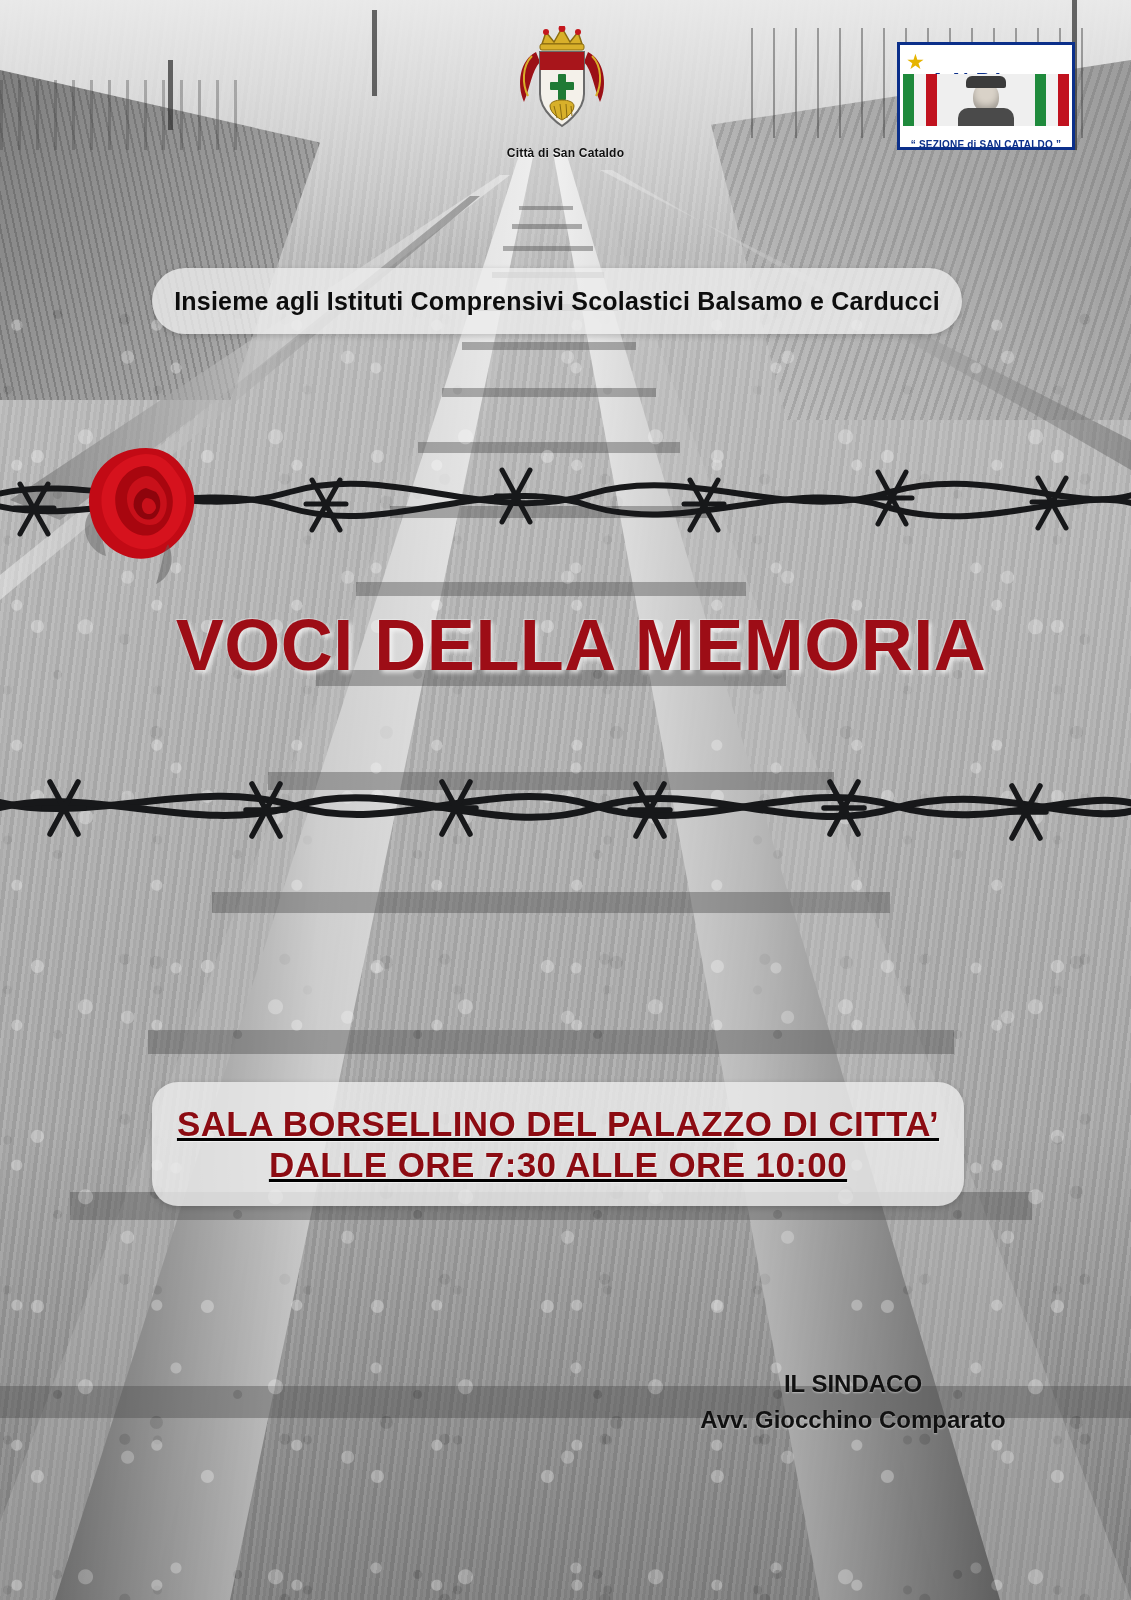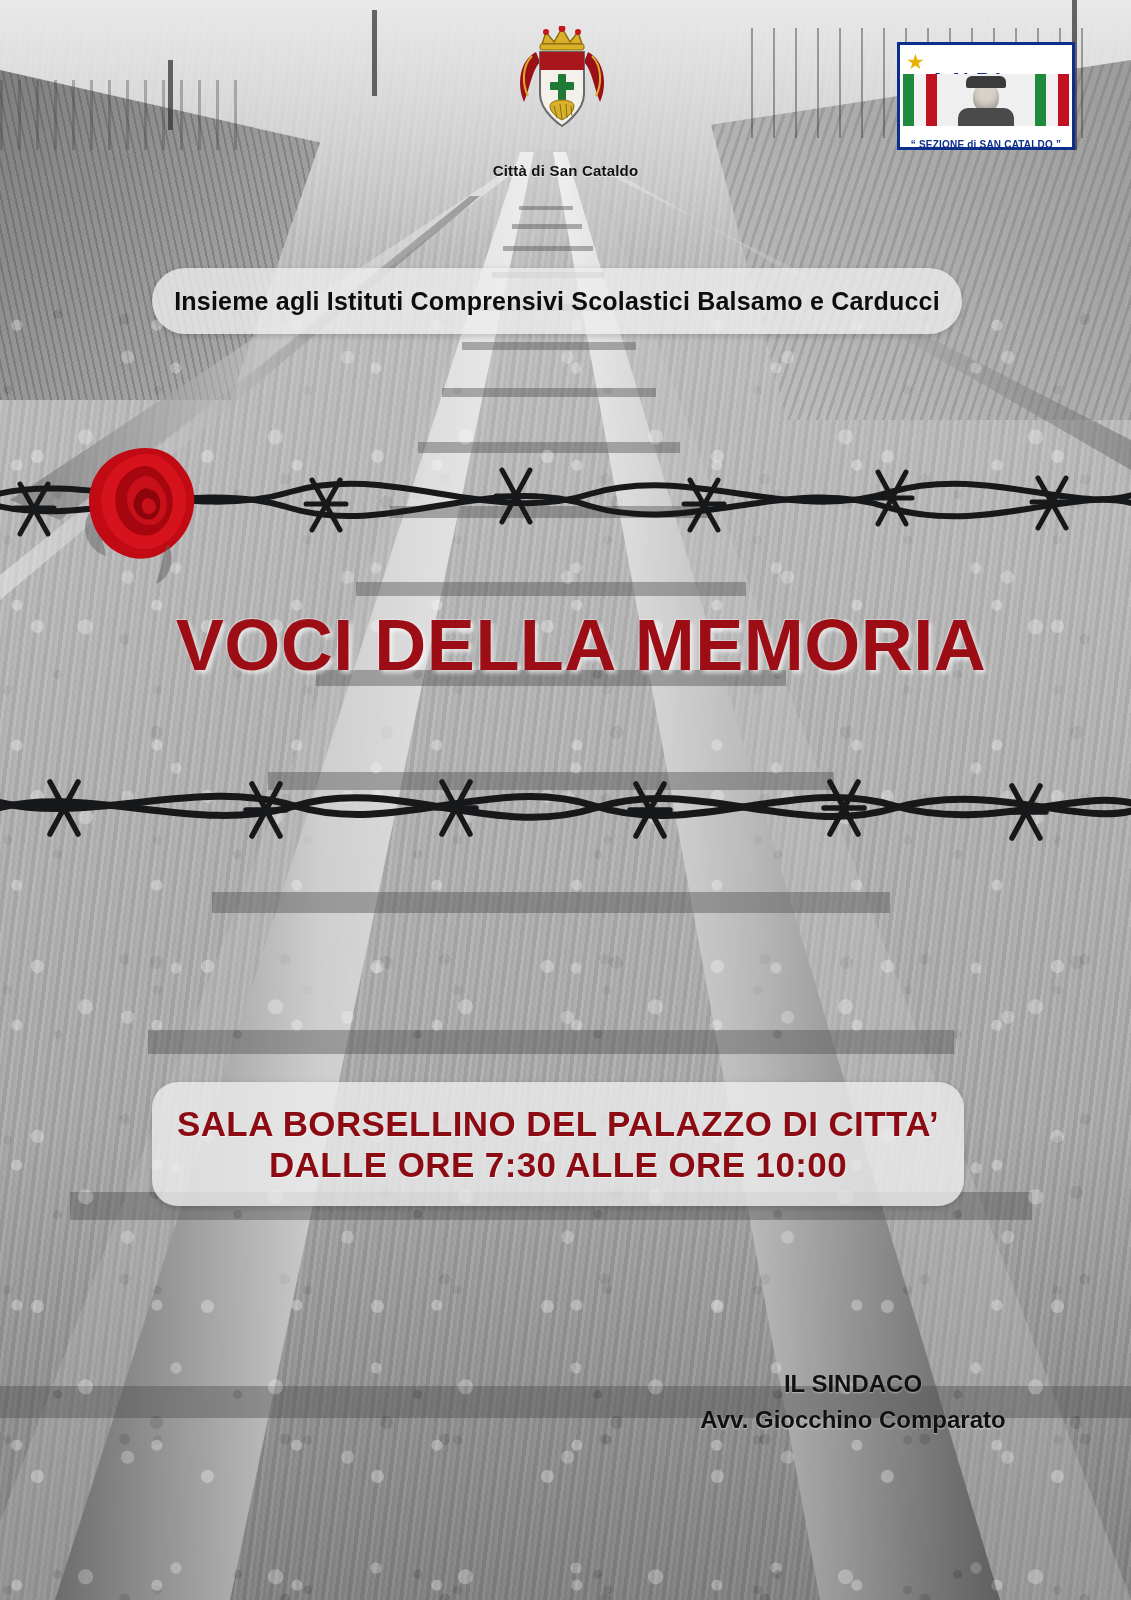"Città di San Cataldo" .crest-caption { font-size: 15px -> 12px; margin-top: 20px -> 4px }
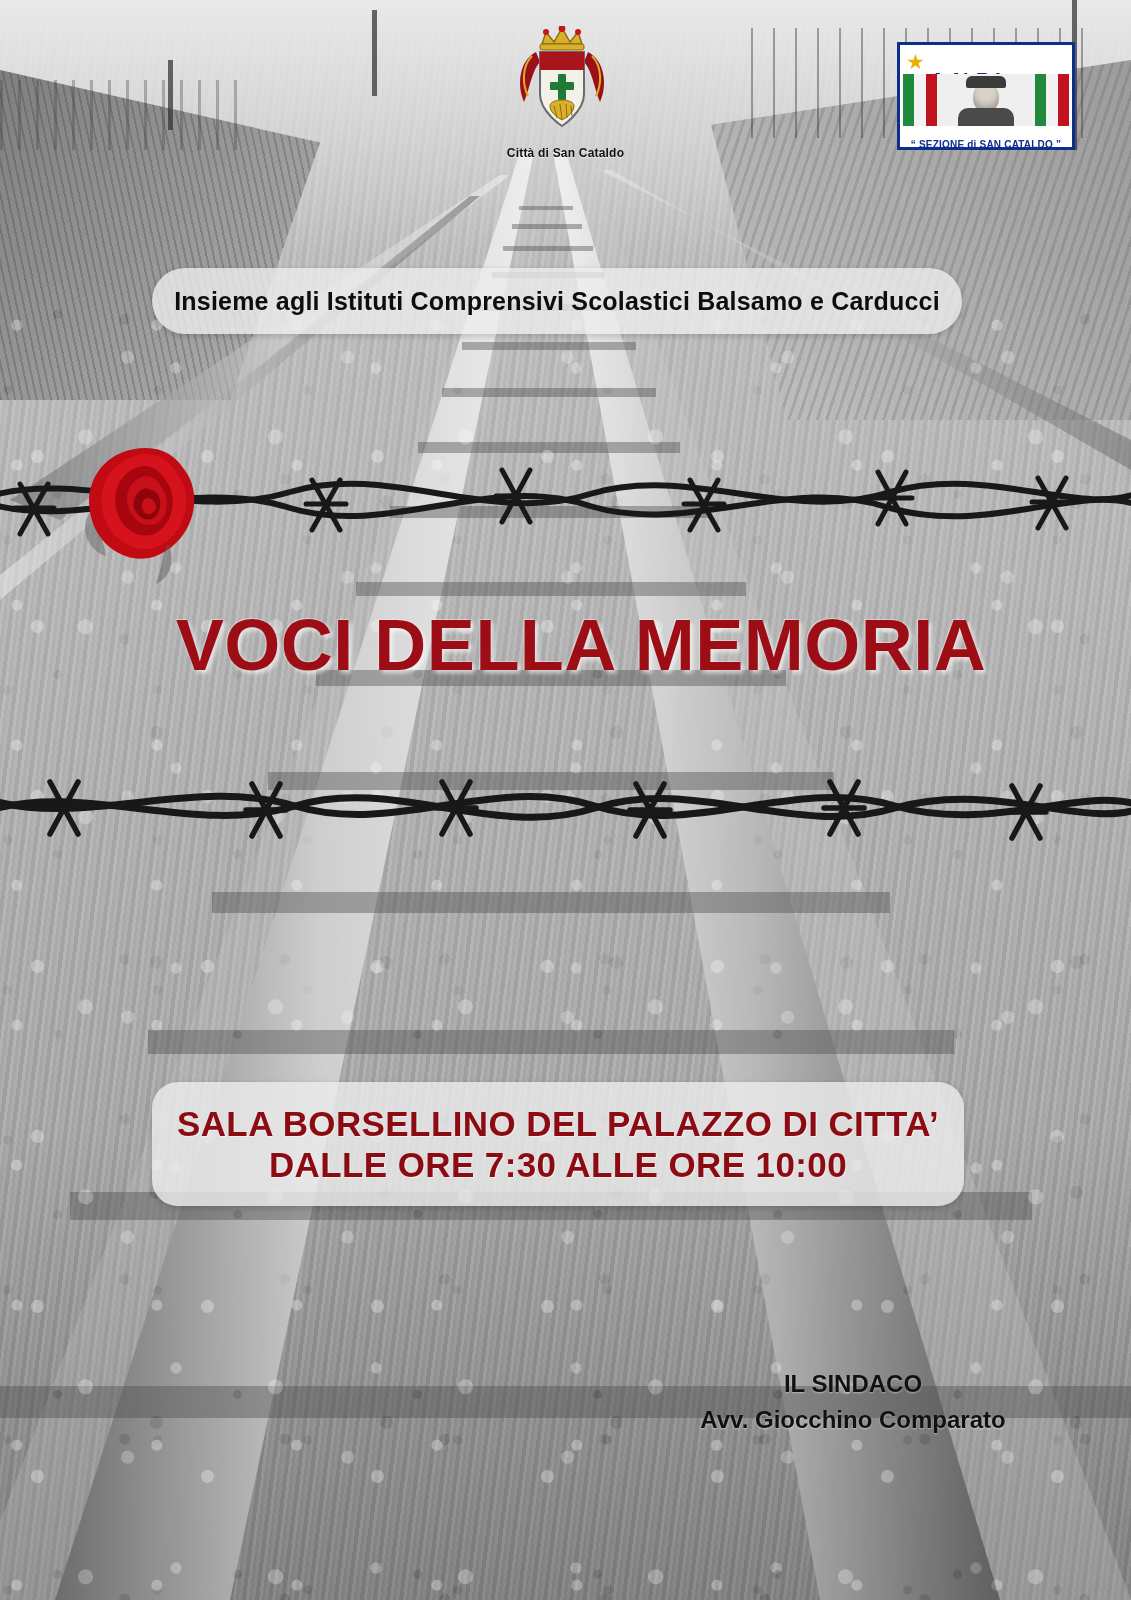"SALA BORSELLINO DEL PALAZZO DI" .banner-venue { text-decoration: none -> underline }
